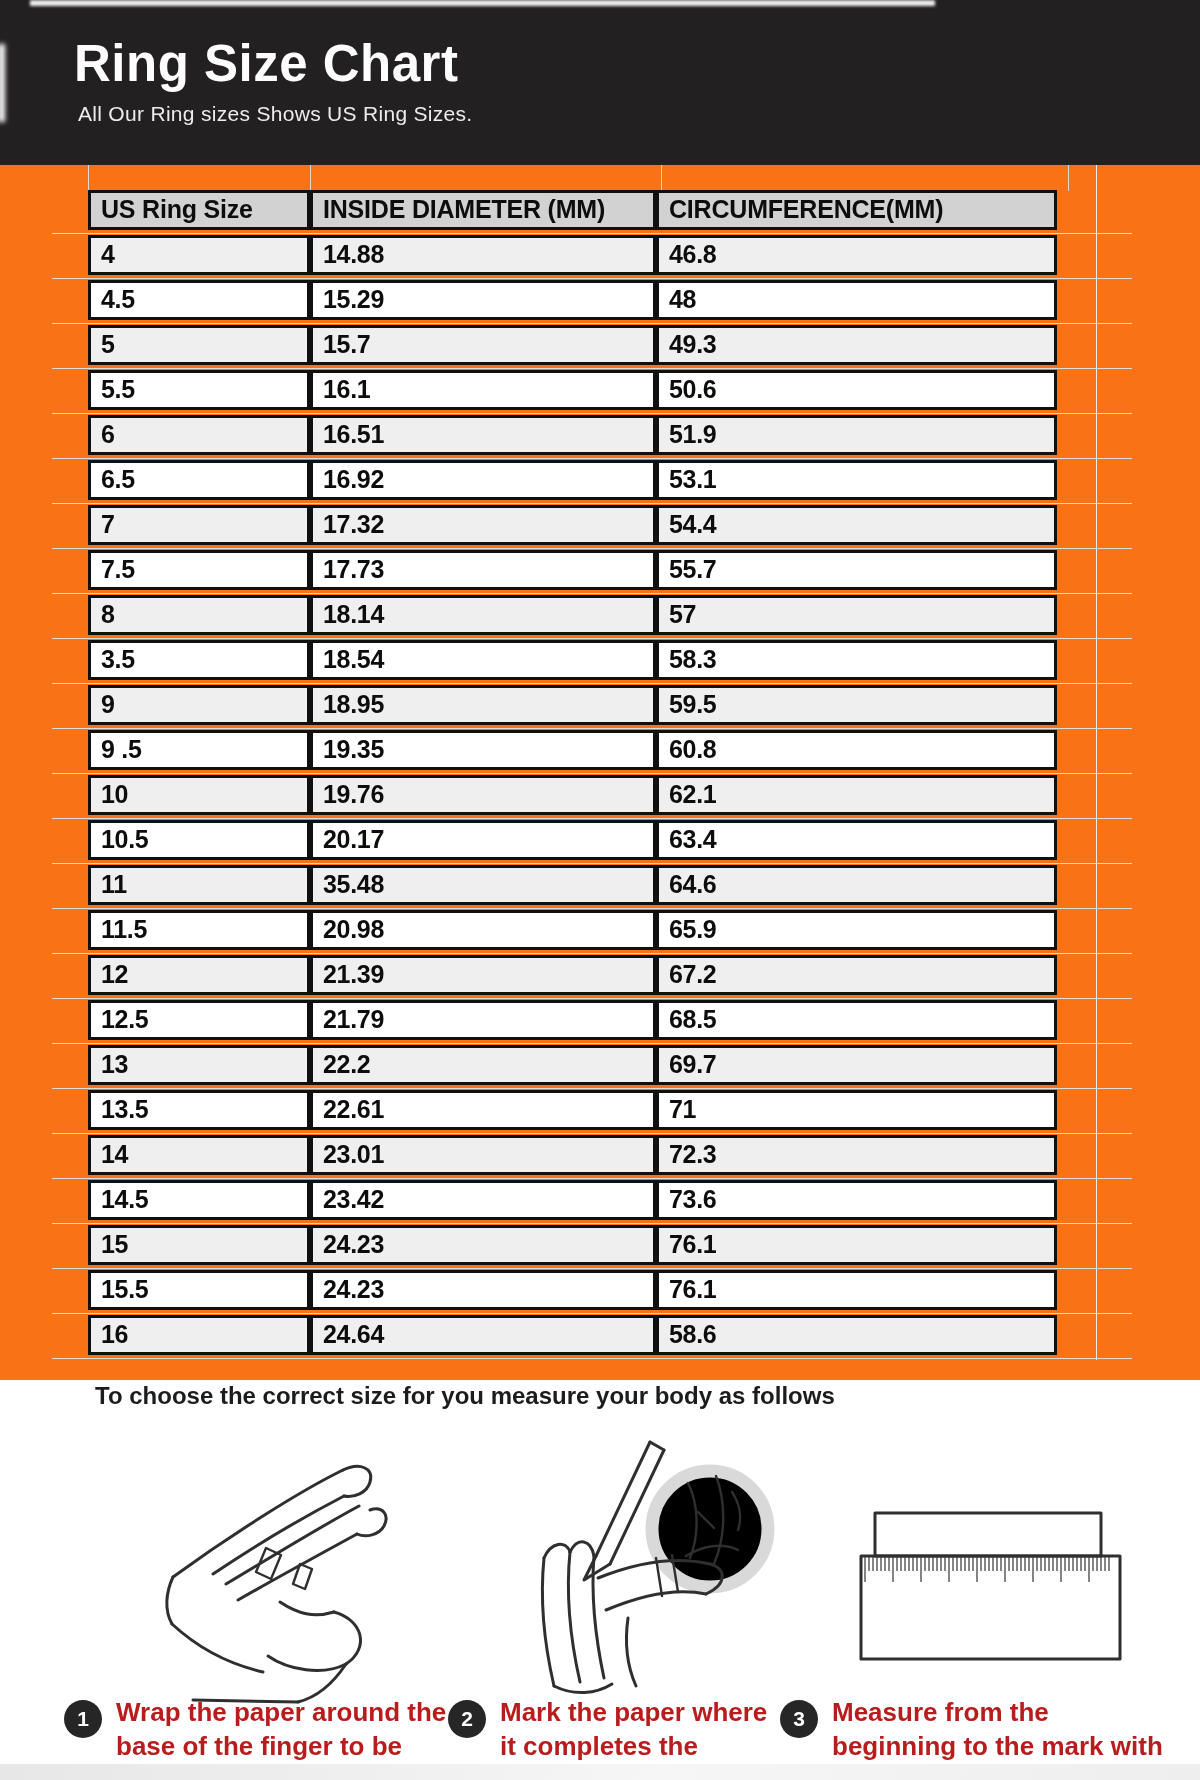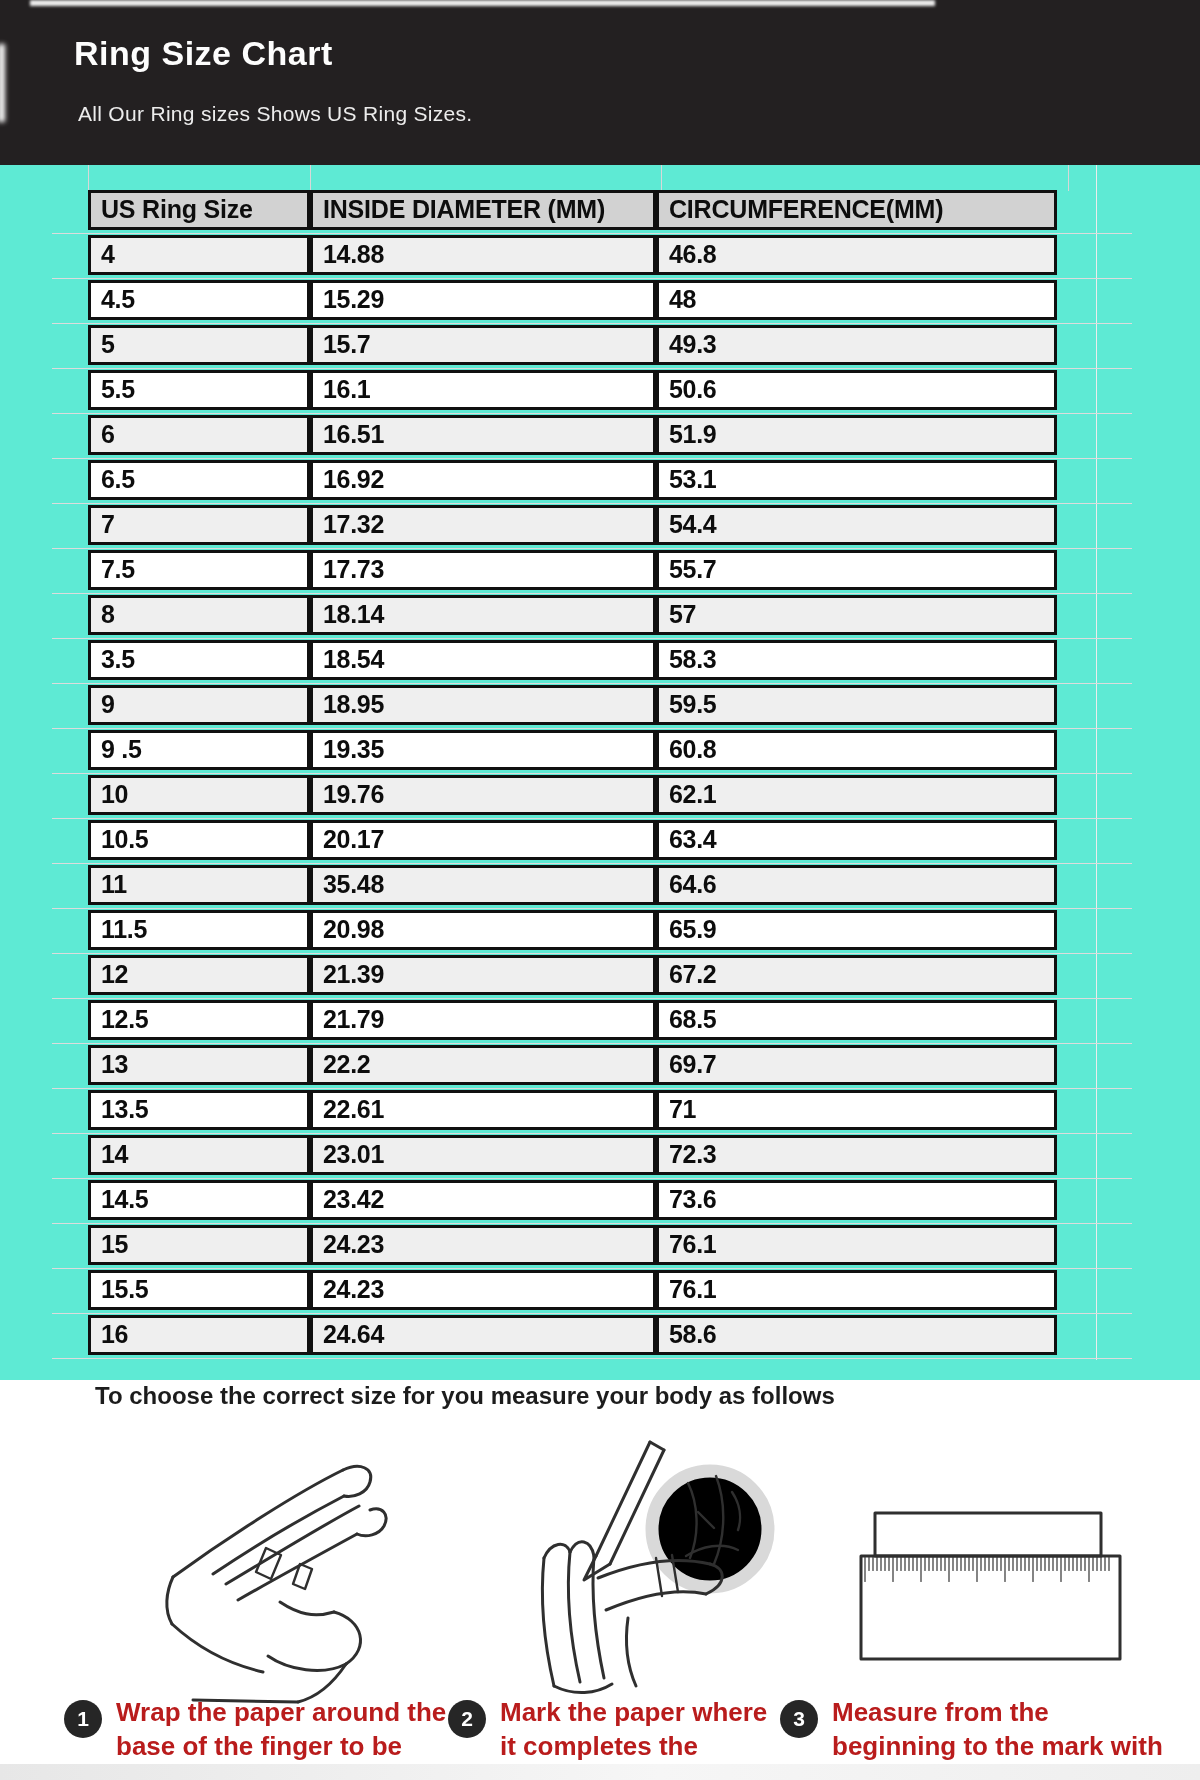"Ring Size Chart" .title { font-size: 34px -> 51px }
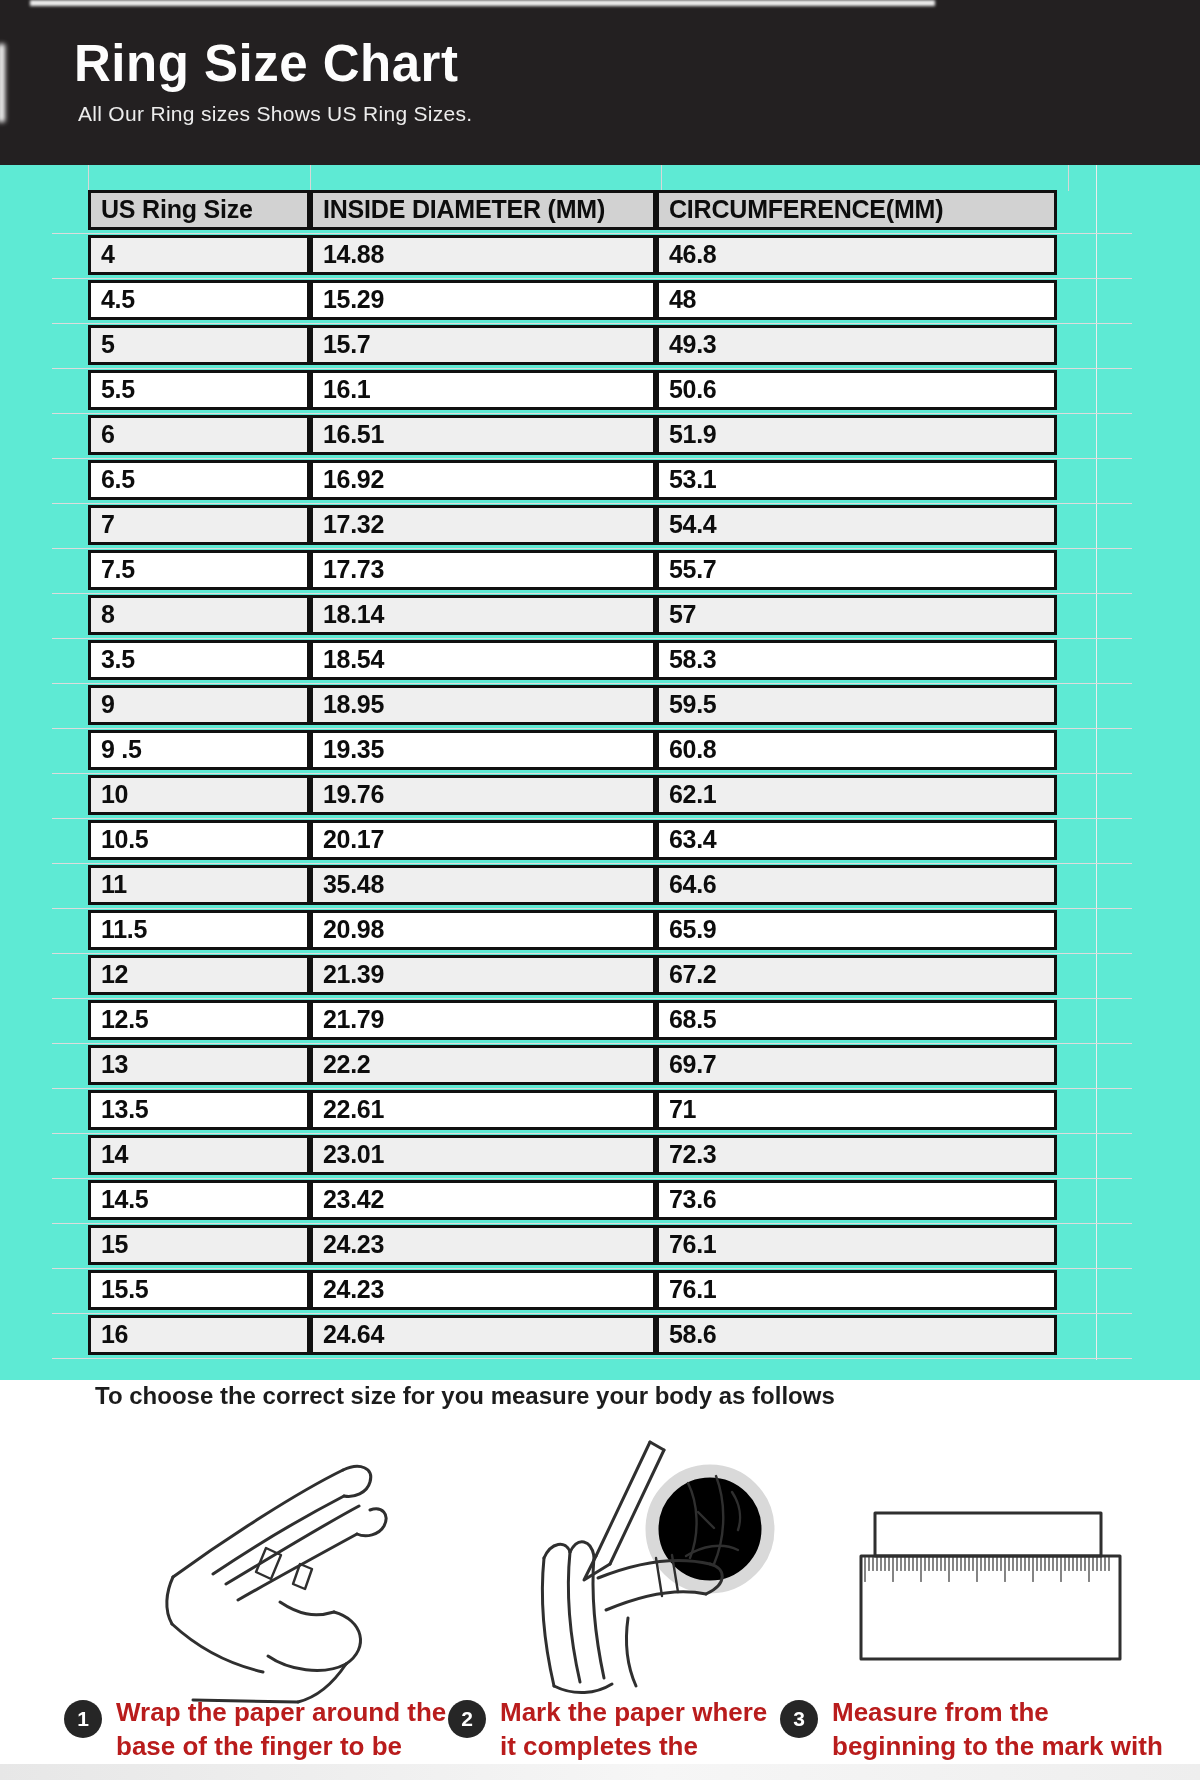"US Ring Size" .sheet { background: #5eead4 -> #f97316 }
